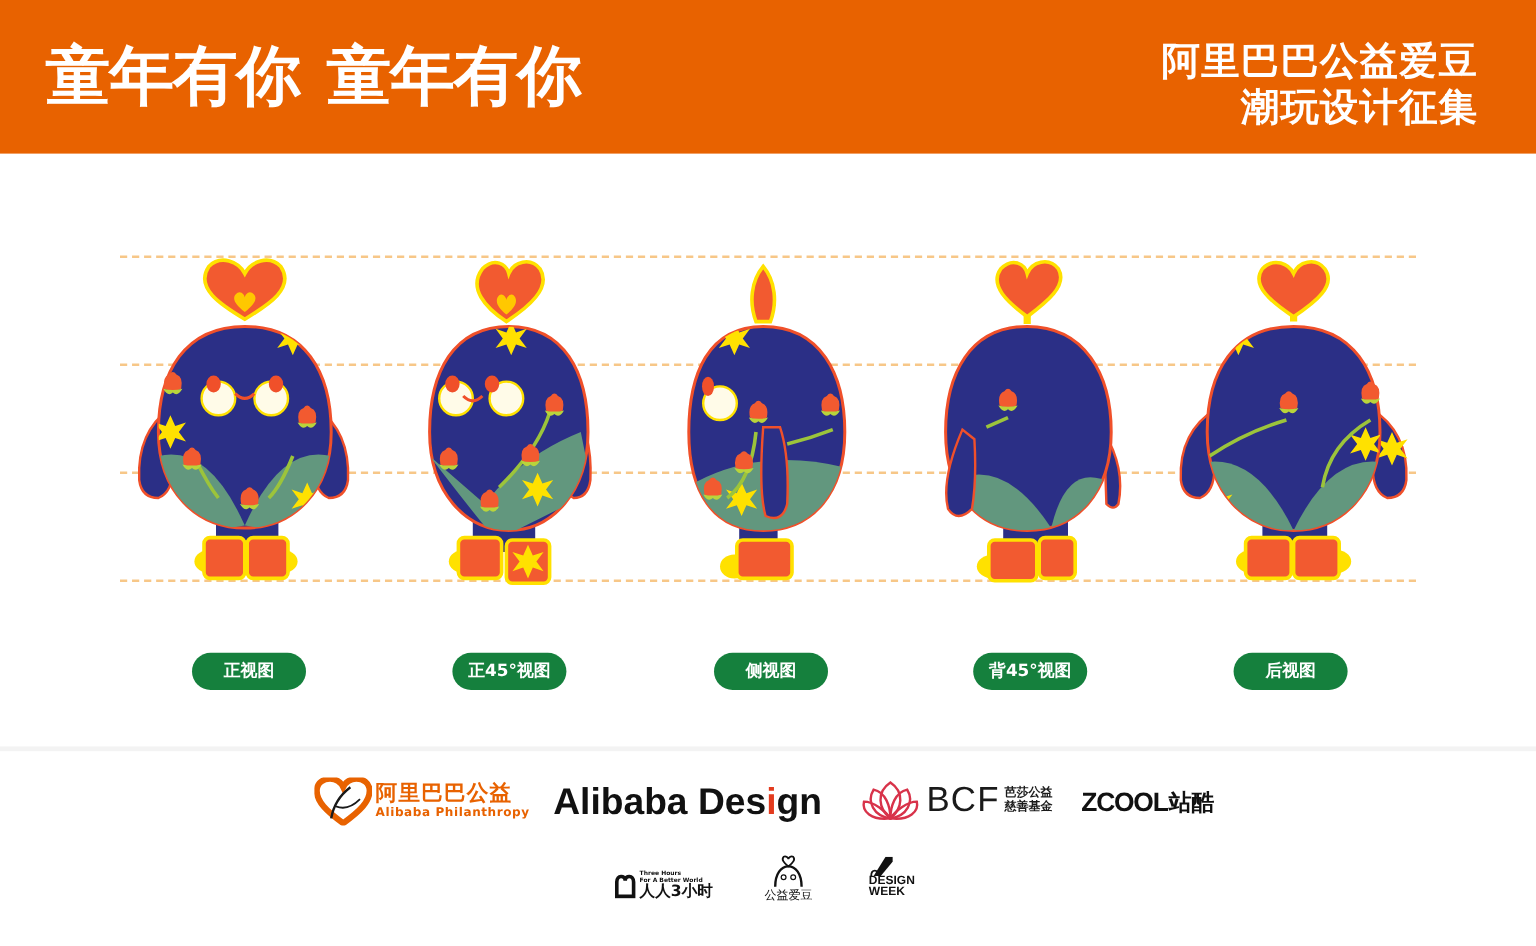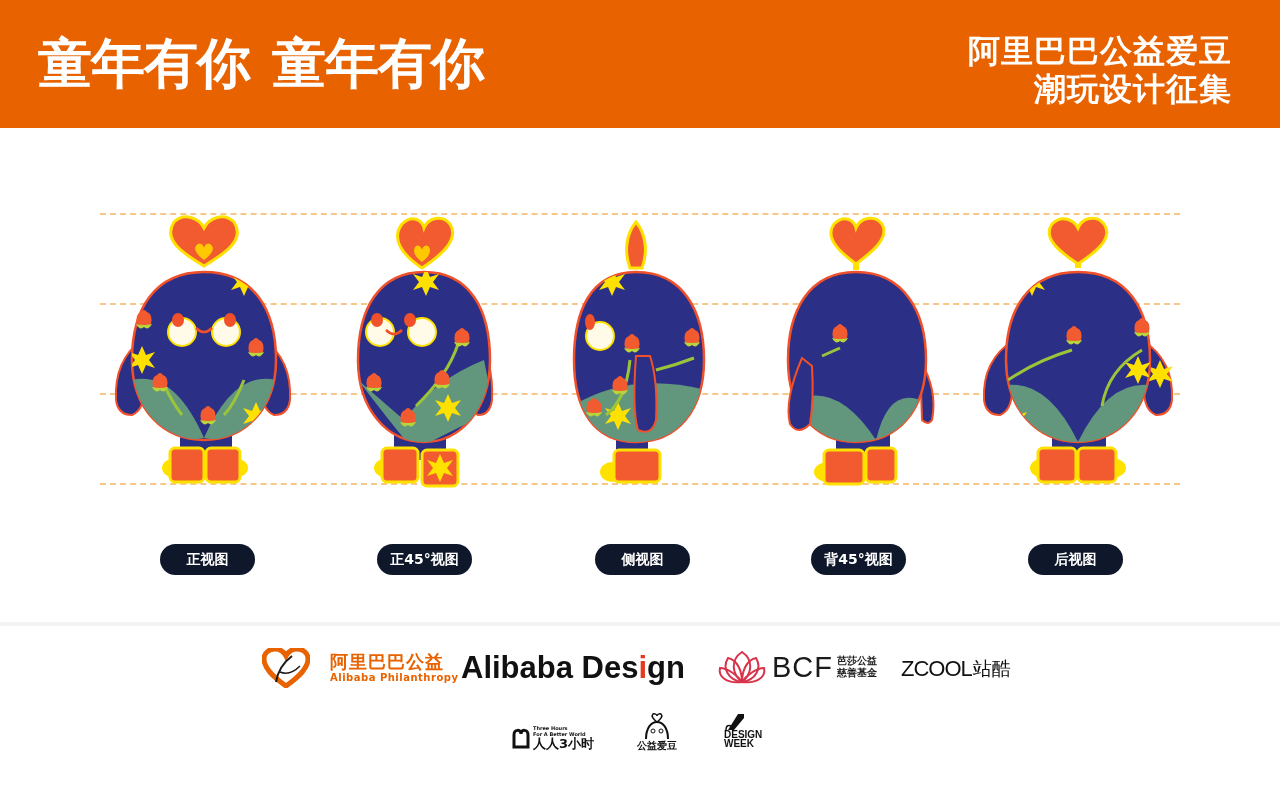"正视图" .pill { background: #0f172a -> #15803d }
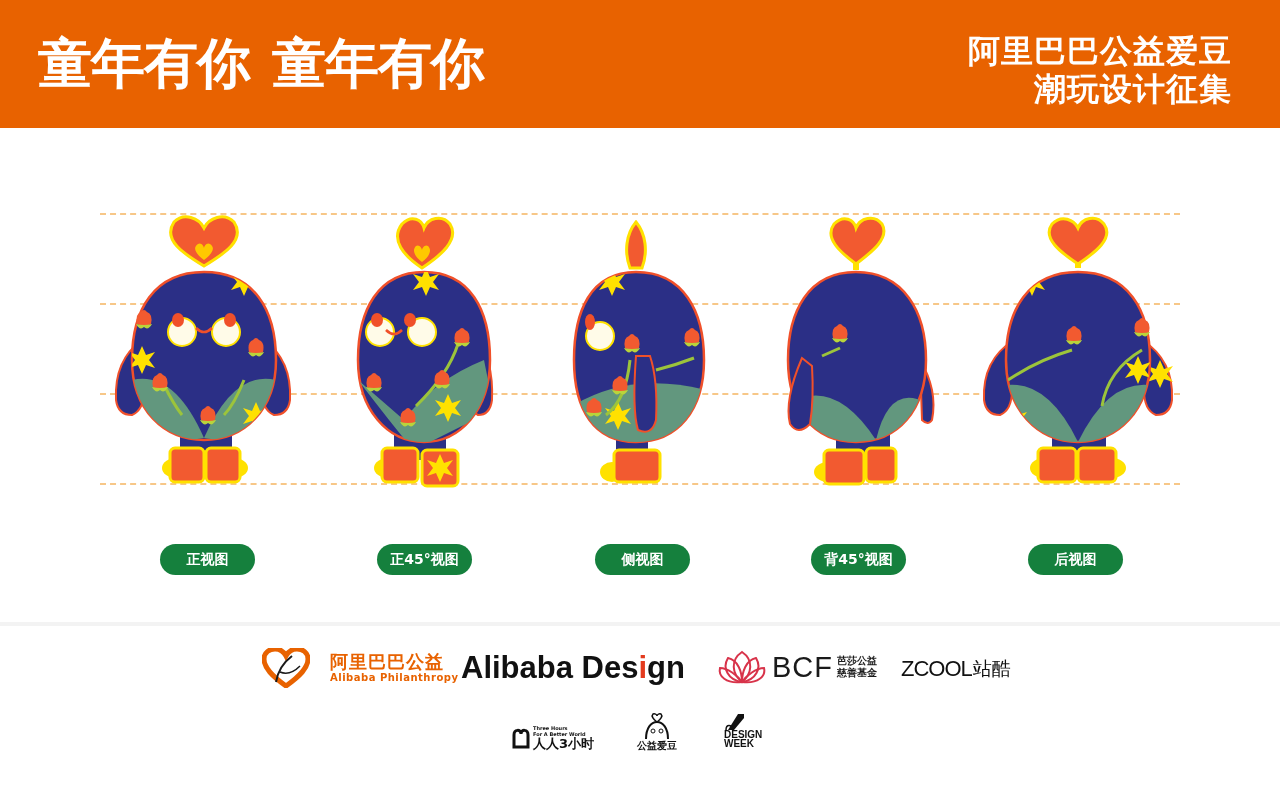"阿里巴巴公益" .ali-ph .txt { margin-left: 20px -> 3px }
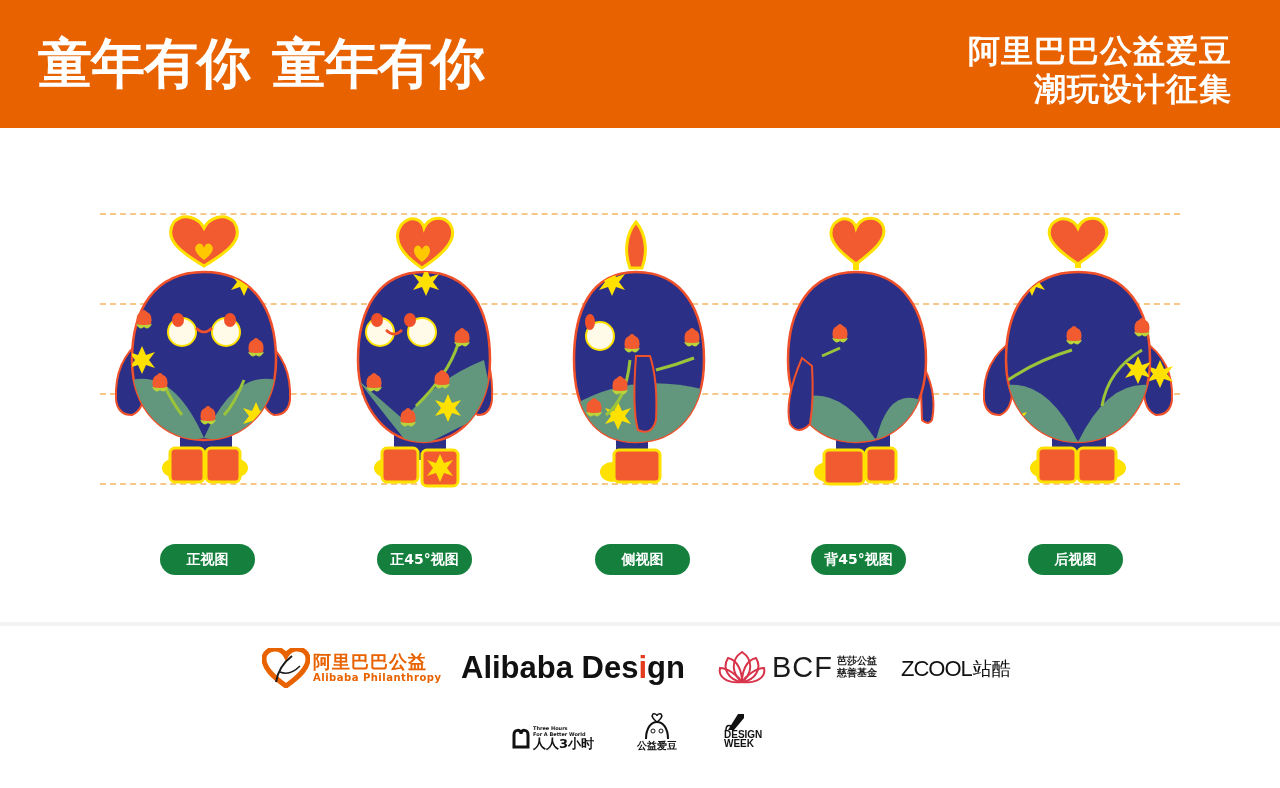"ZCOOL" .zcool { font-weight: normal -> bold }
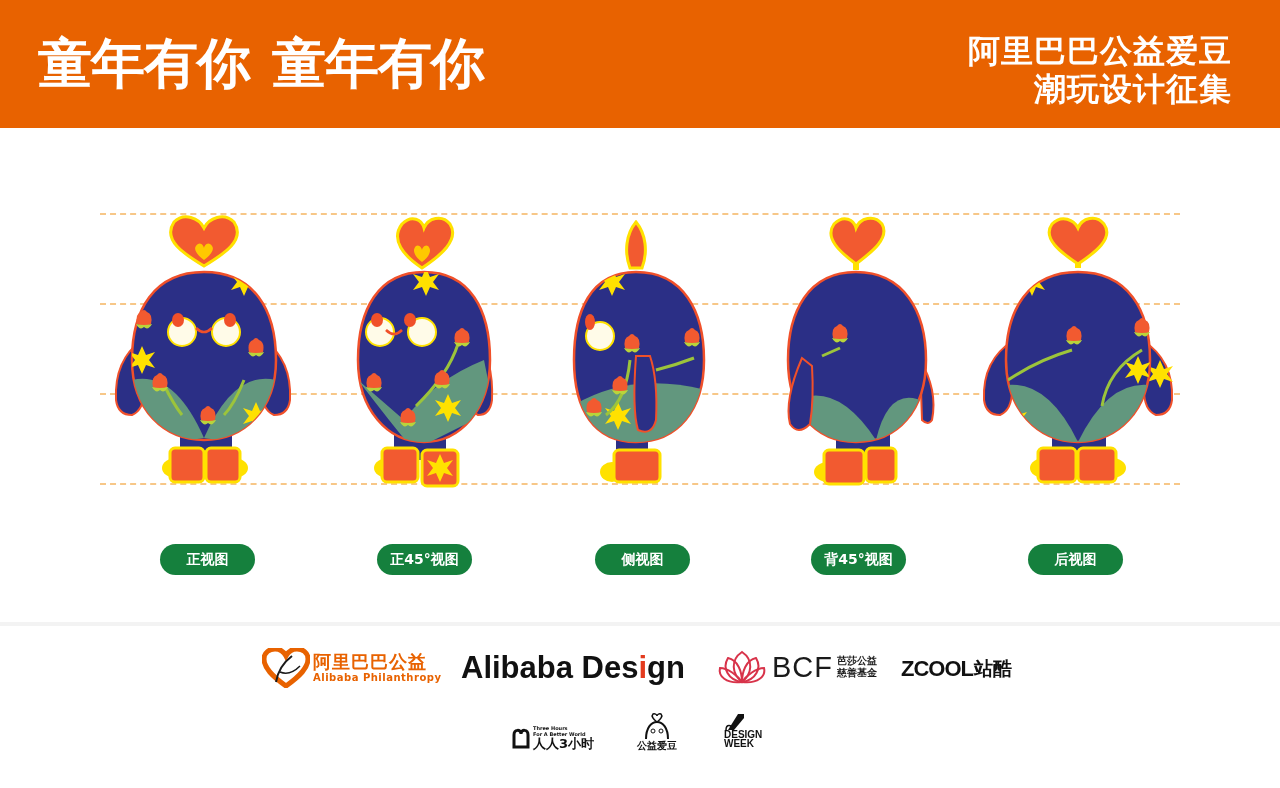"公益爱豆" .gongyi .cn { font-weight: bold -> normal }
